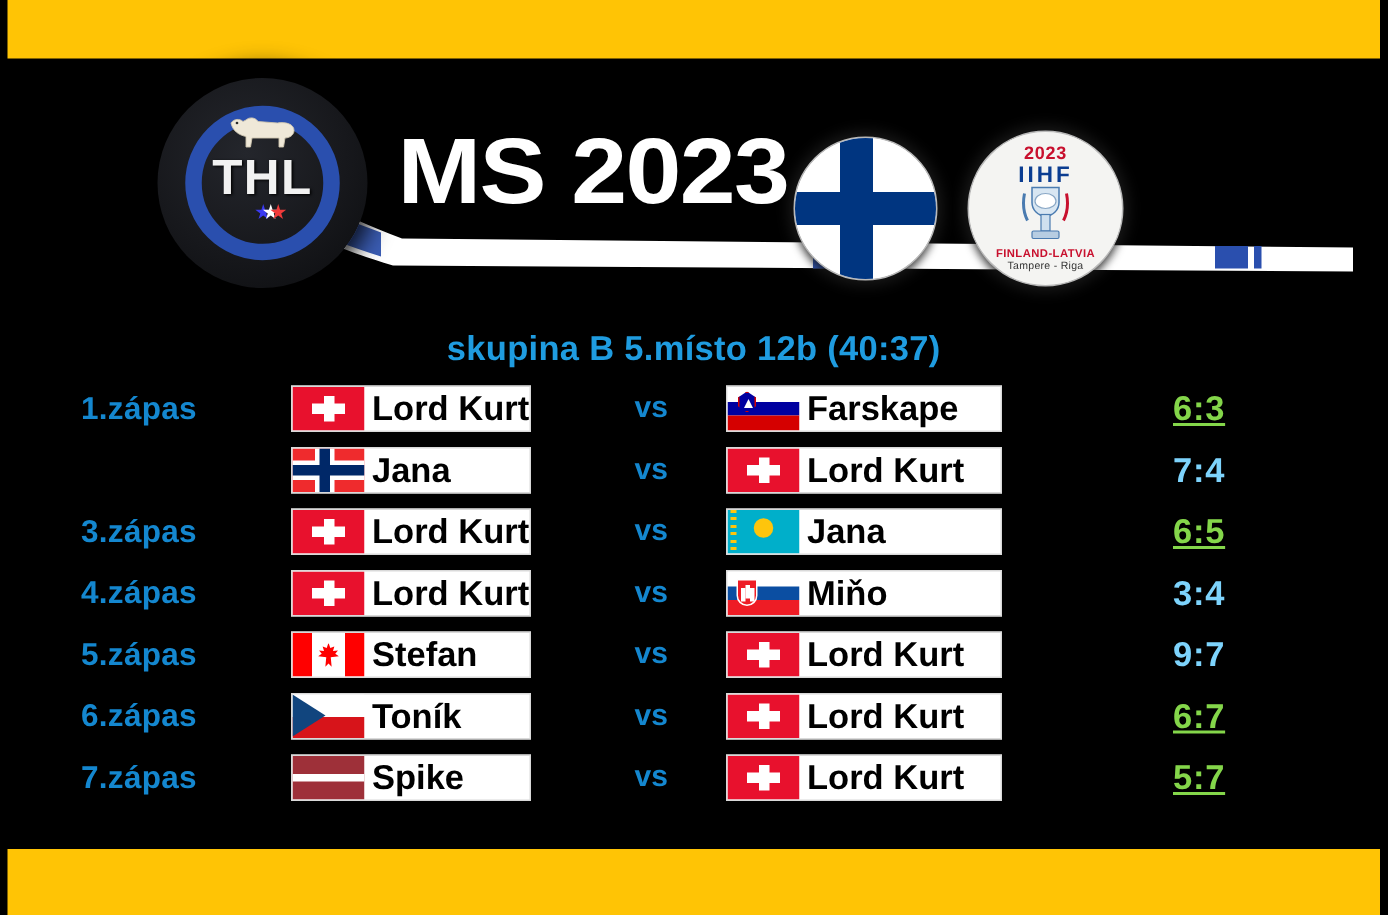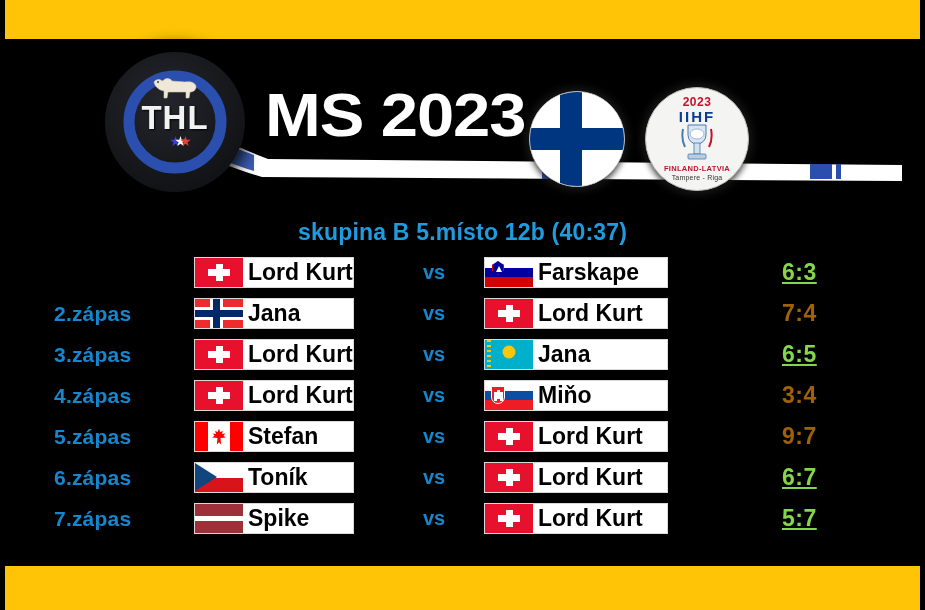"1.zápas" div.mlabel { html: none -> <div>1.zápas</div> }
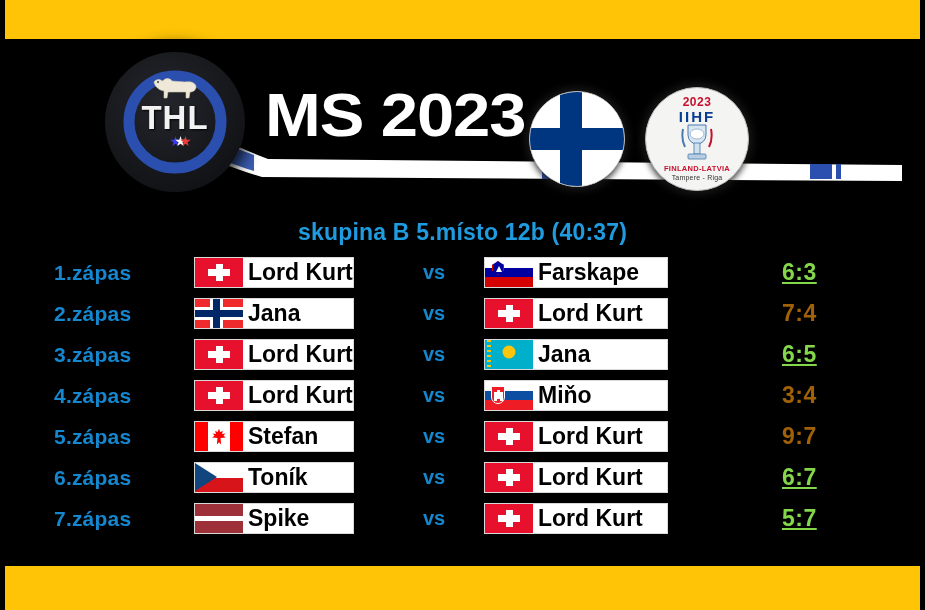"2.zápas" div.mlabel { html: <div>2.zápas</div> -> none }
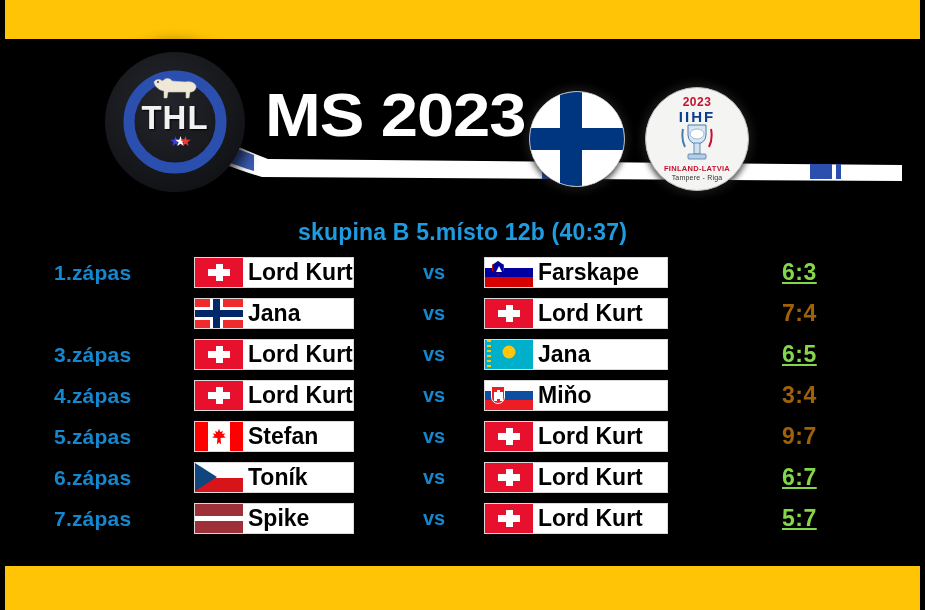"7:4" .score.loss { color: #a16207 -> #7dd3fc }
